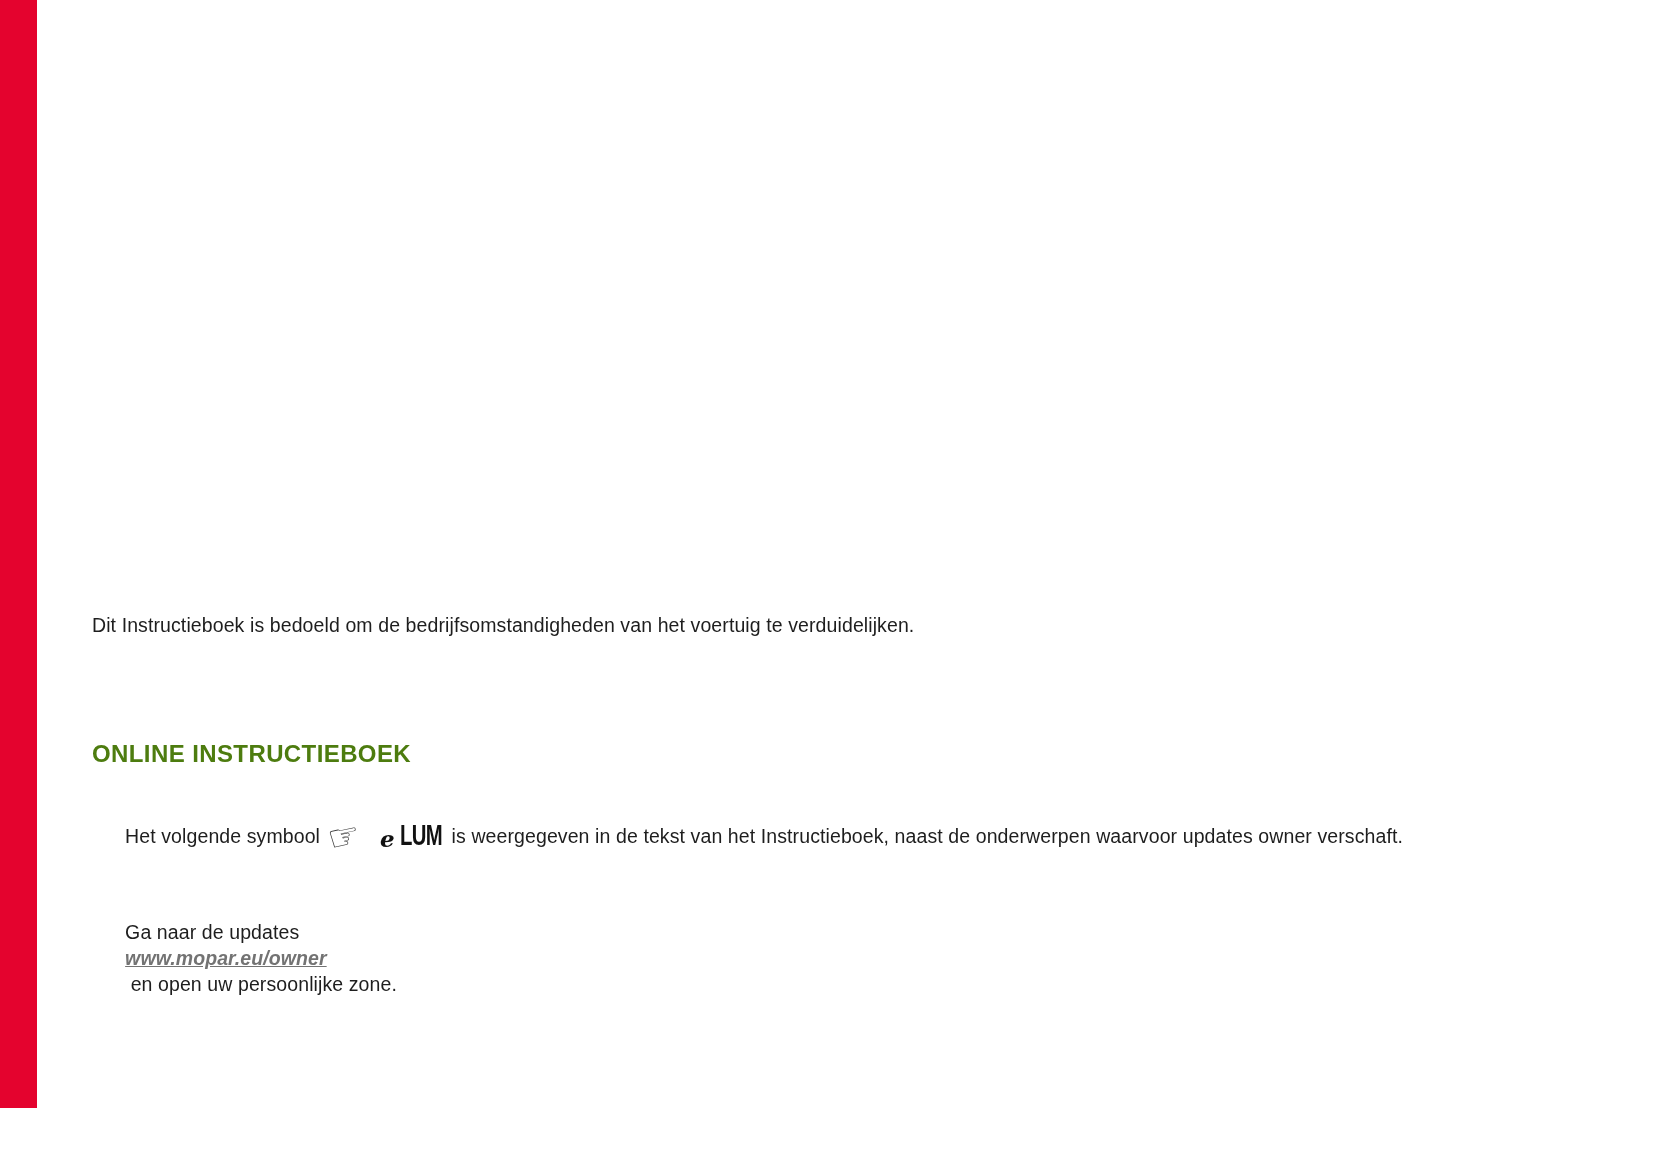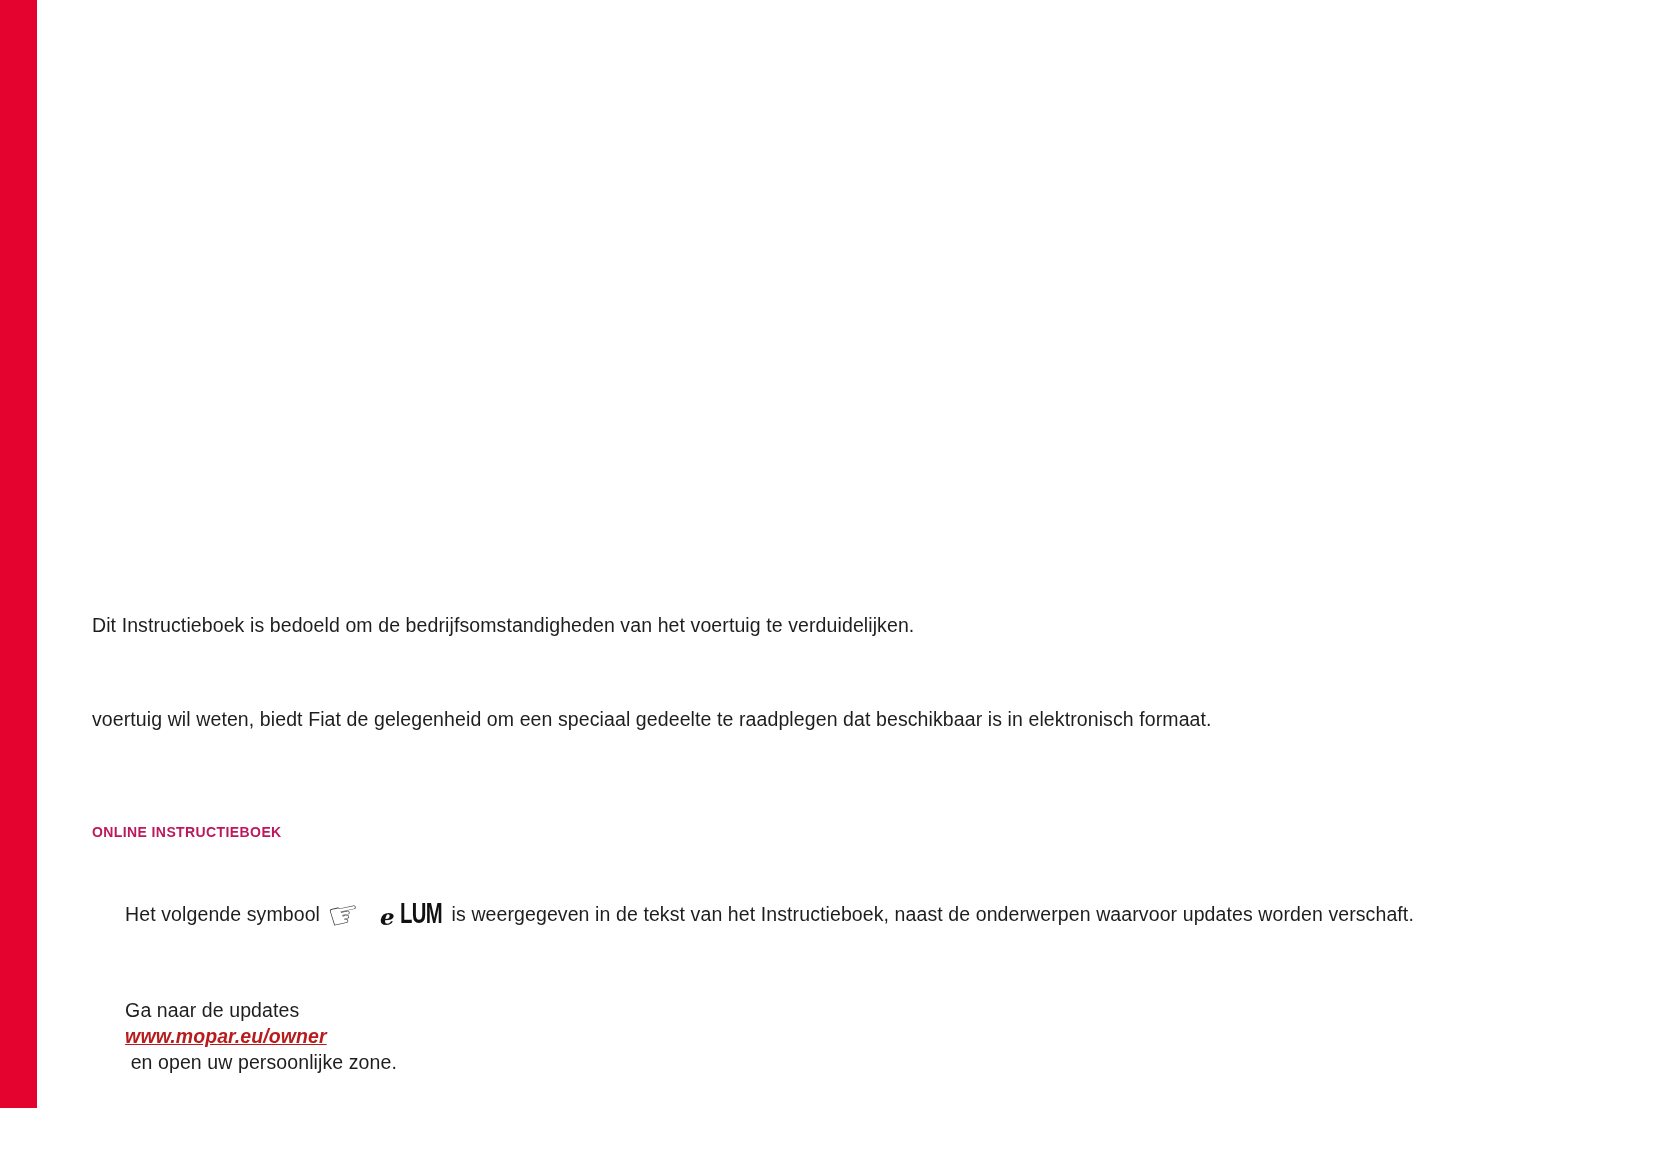"voertuig wil weten, biedt Fiat" span.line { html: <span>voertuig wil weten, biedt Fiat de gelegenheid om een speciaal gedeelte te raadplegen dat beschikbaar is in elektronisch formaat.</span> -> none }
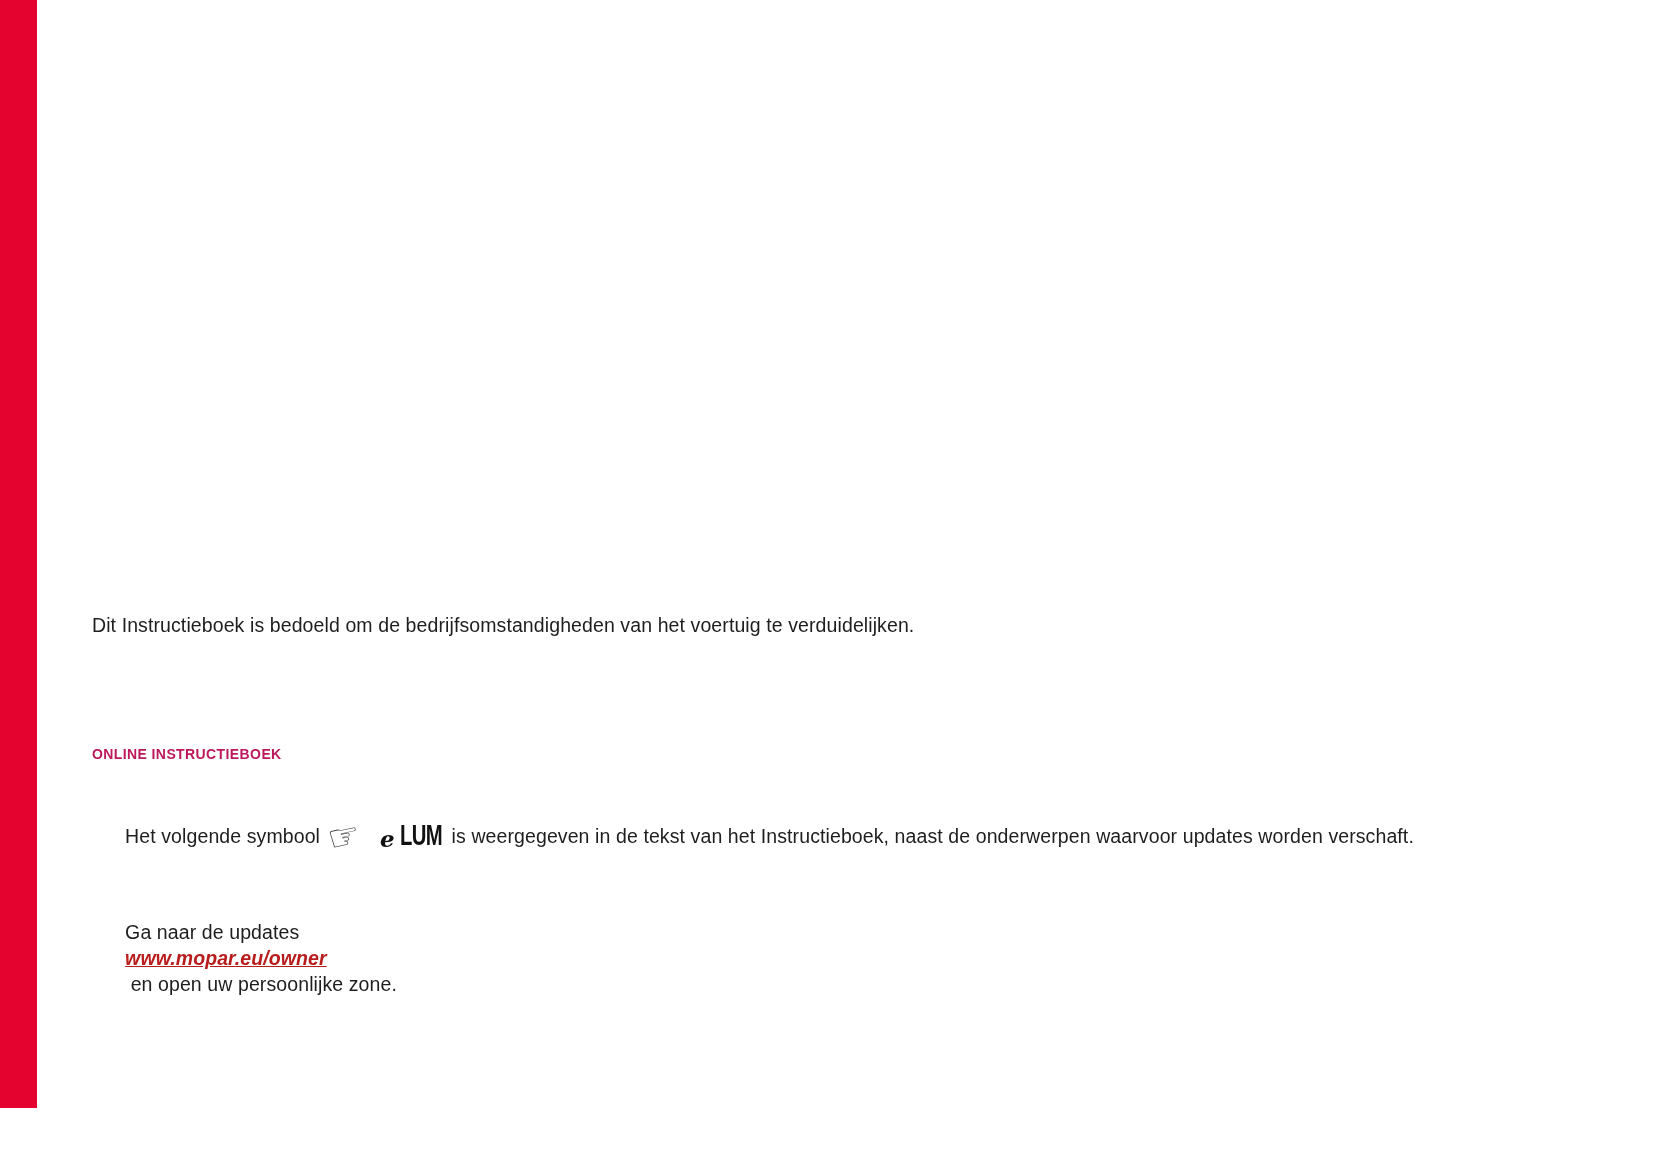"ONLINE INSTRUCTIEBOEK" .heading { color: #be185d -> #4d7c0f; font-size: 14px -> 24px }
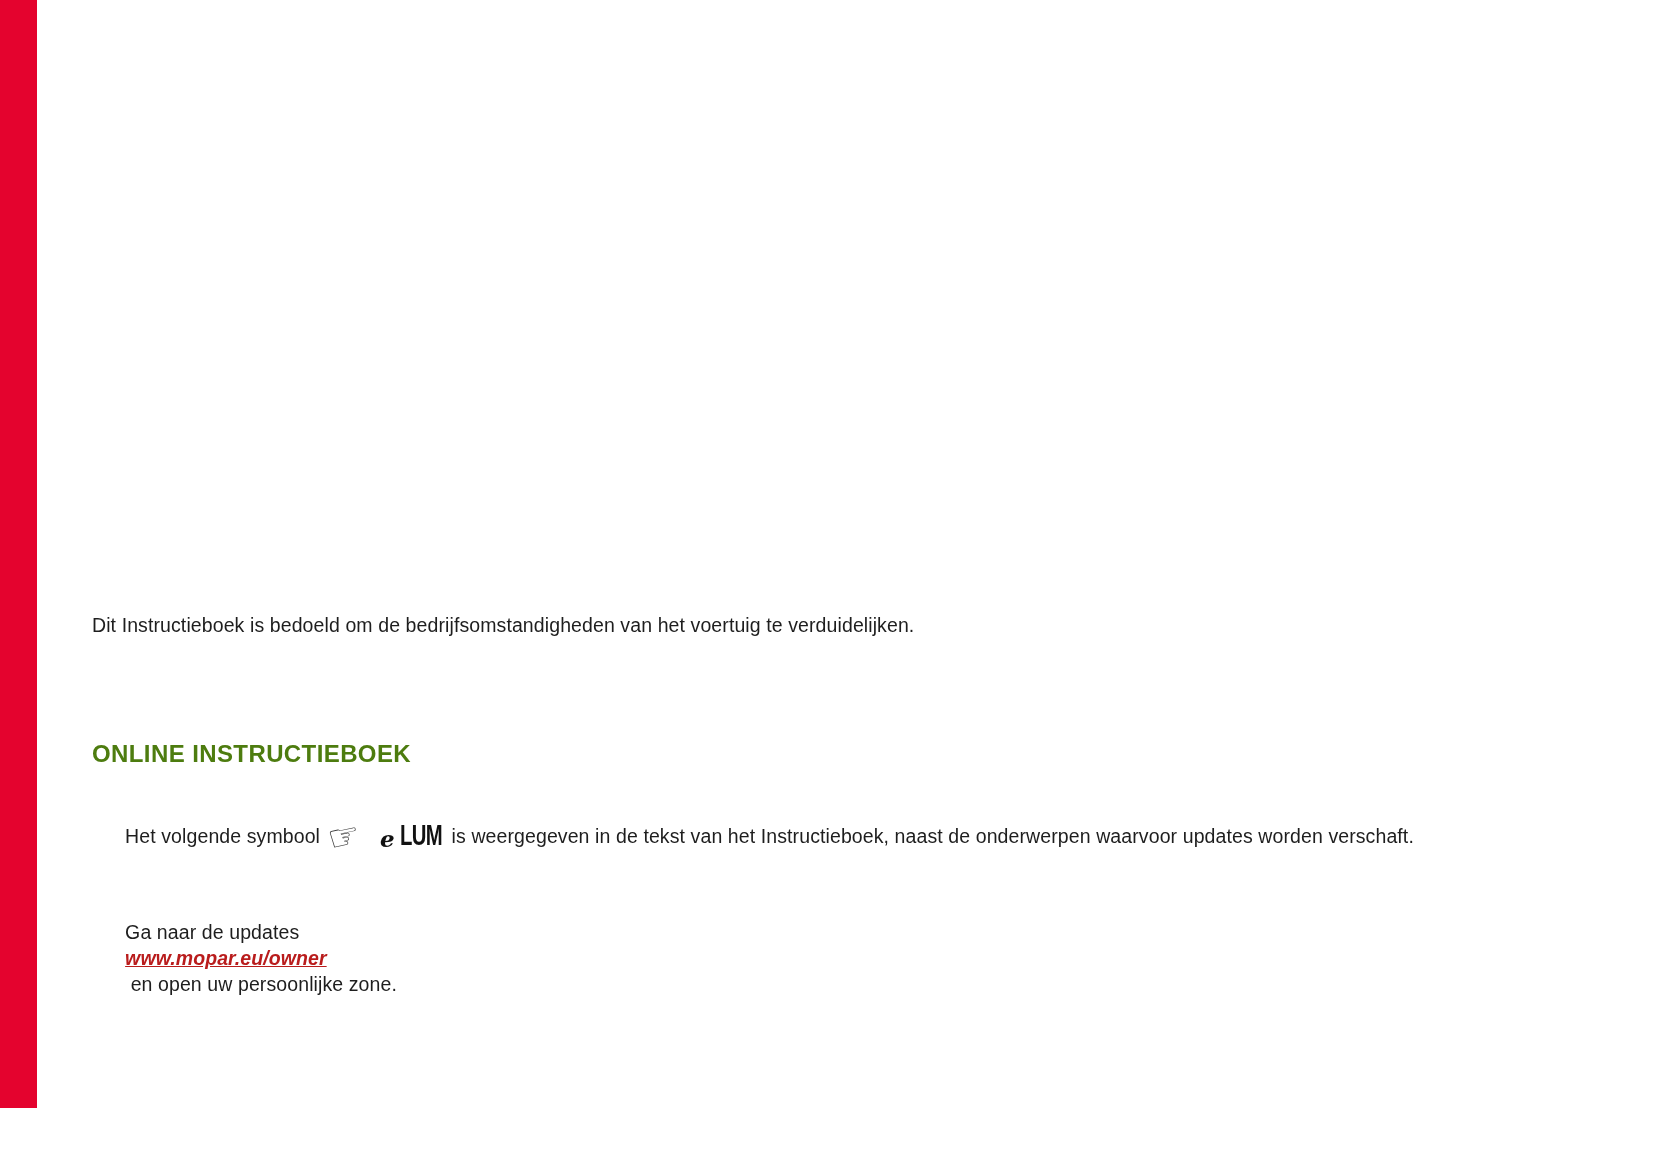"is weergegeven in de tekst" span { text: worden -> owner }
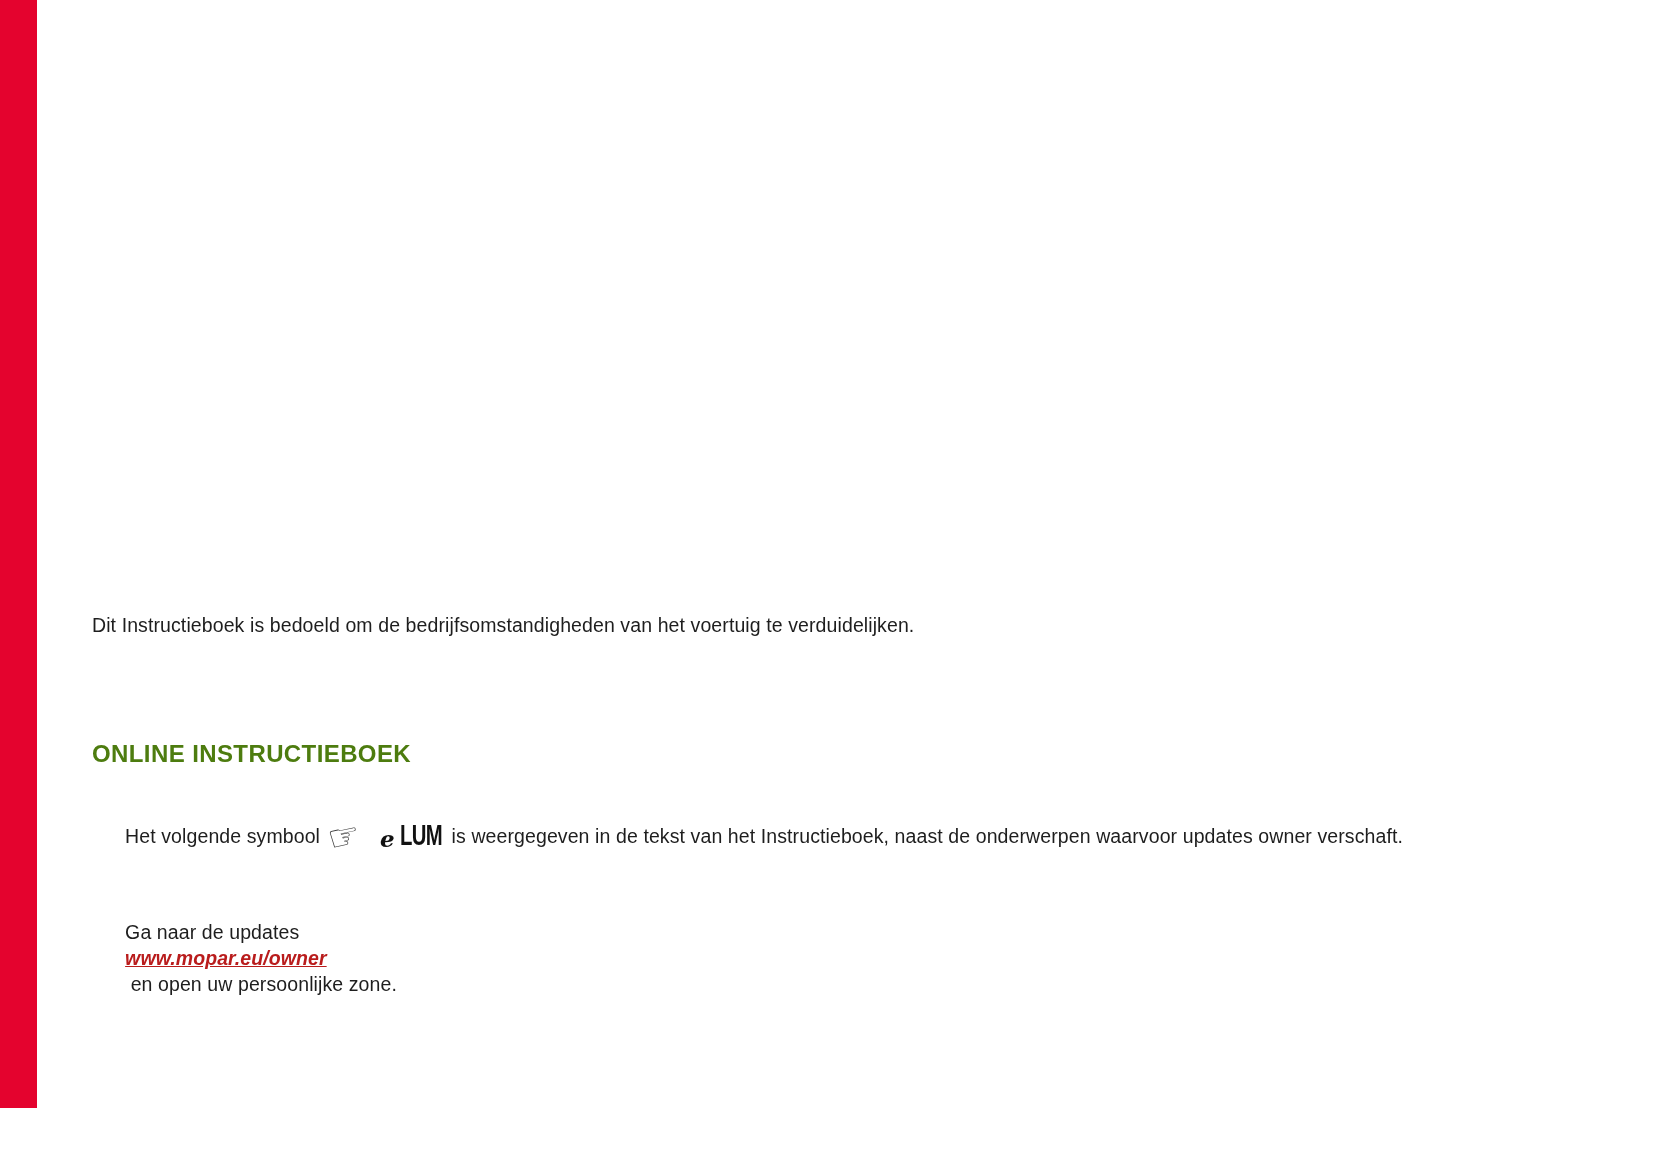"www.mopar.eu/owner" .doc-link { color: #b91c1c -> #737373 }
